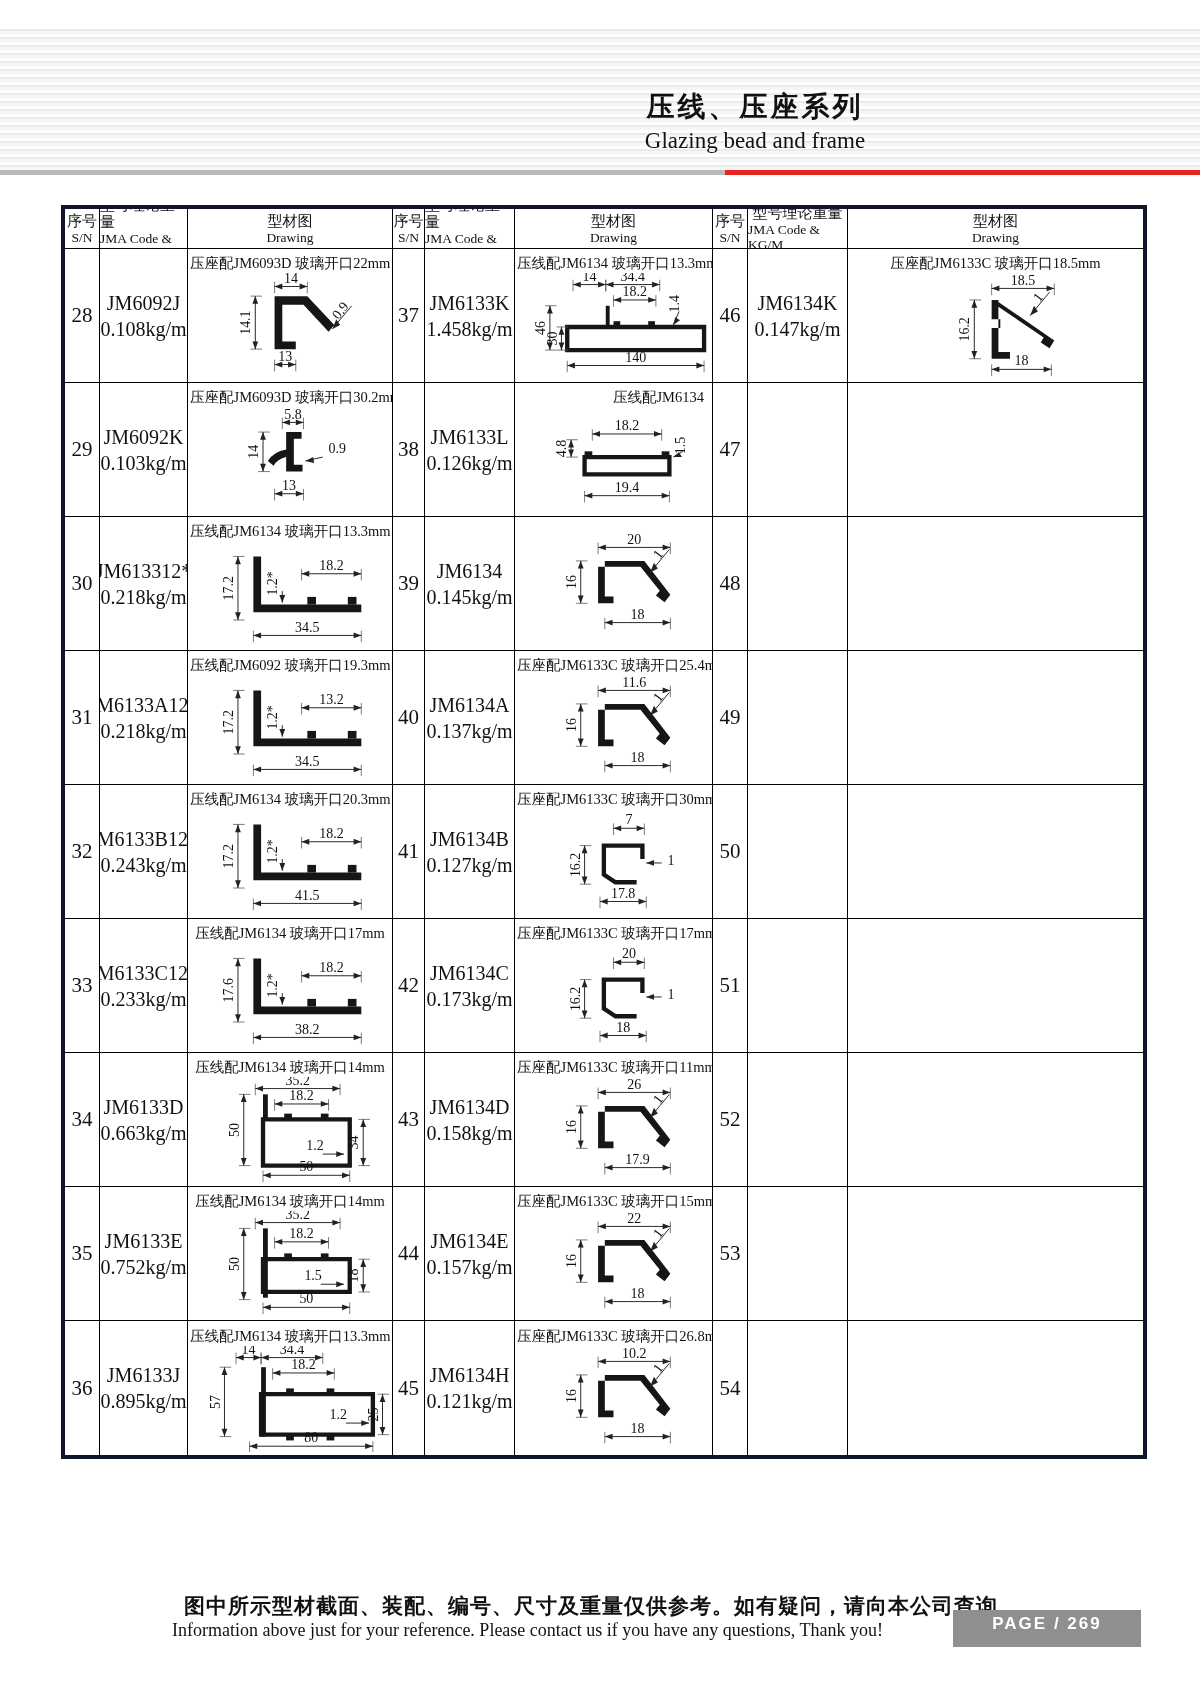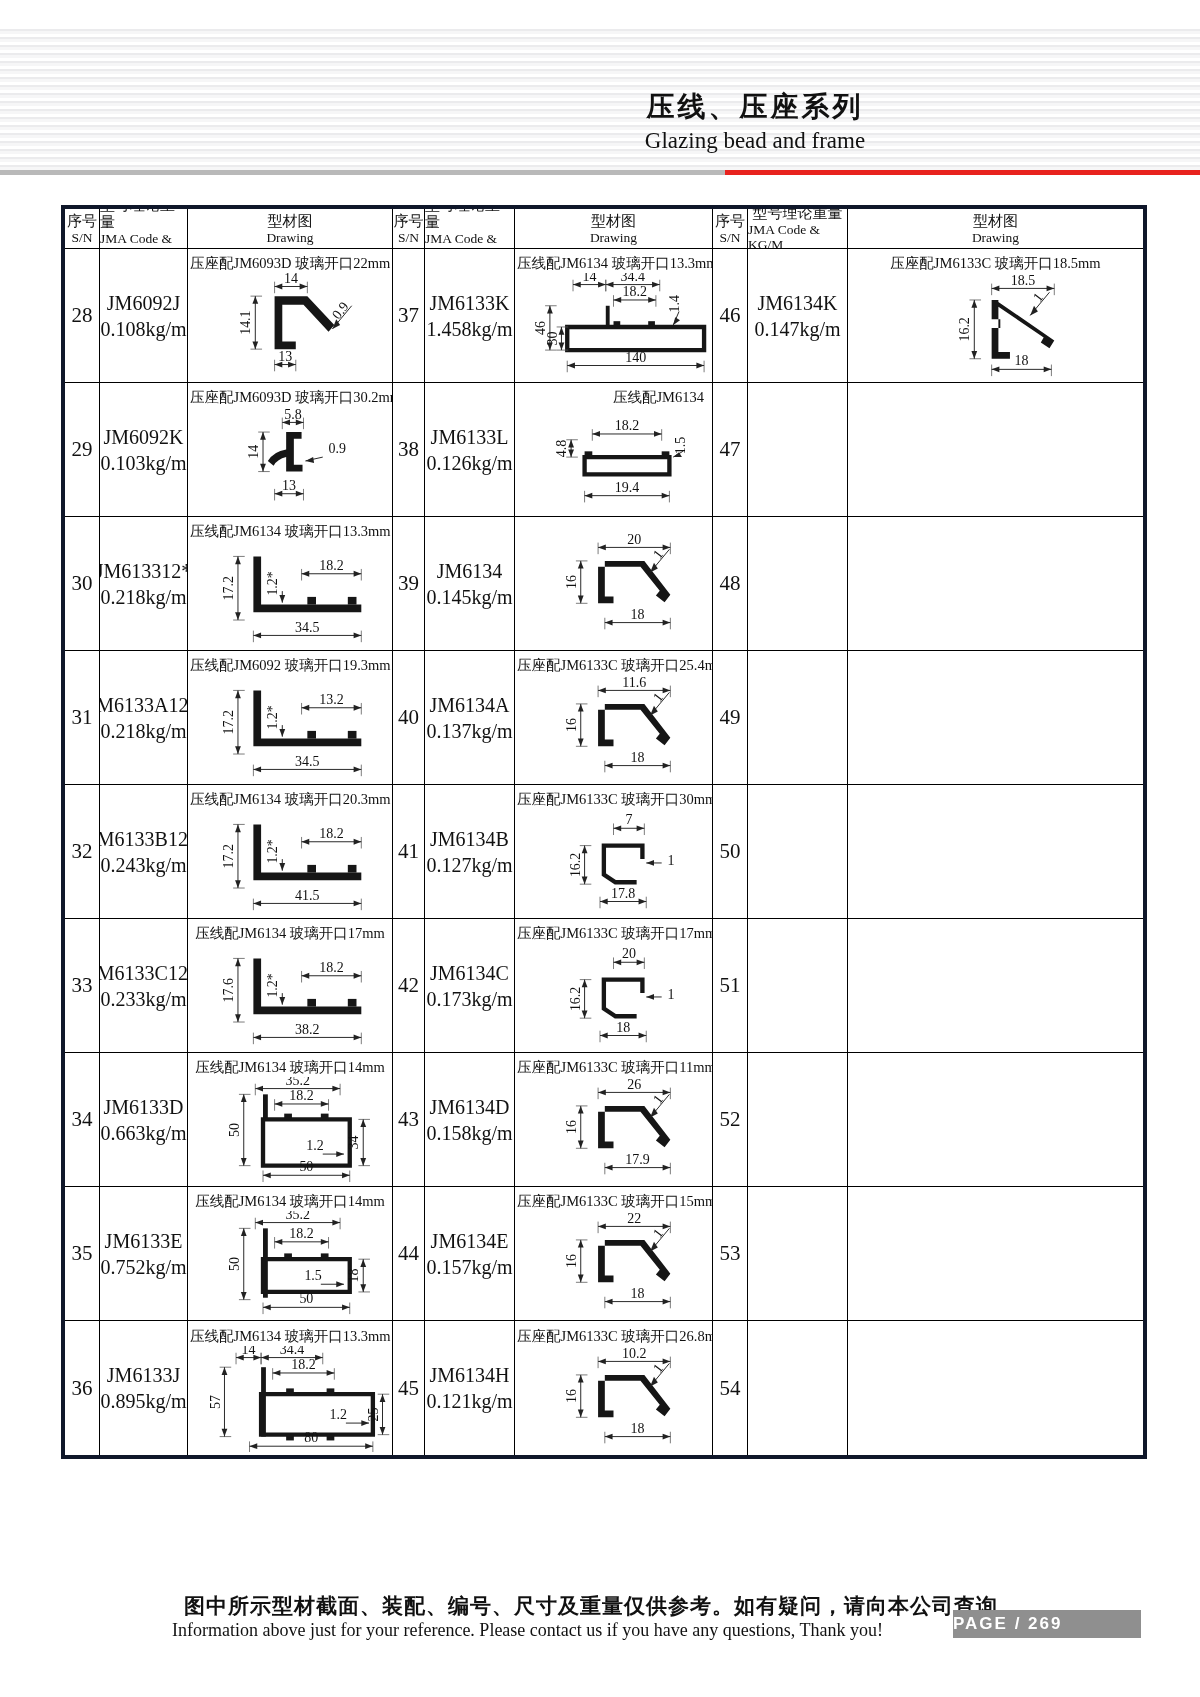"PAGE / 269" .page-badge { height: 28px -> 37px; text-align: left -> center }
